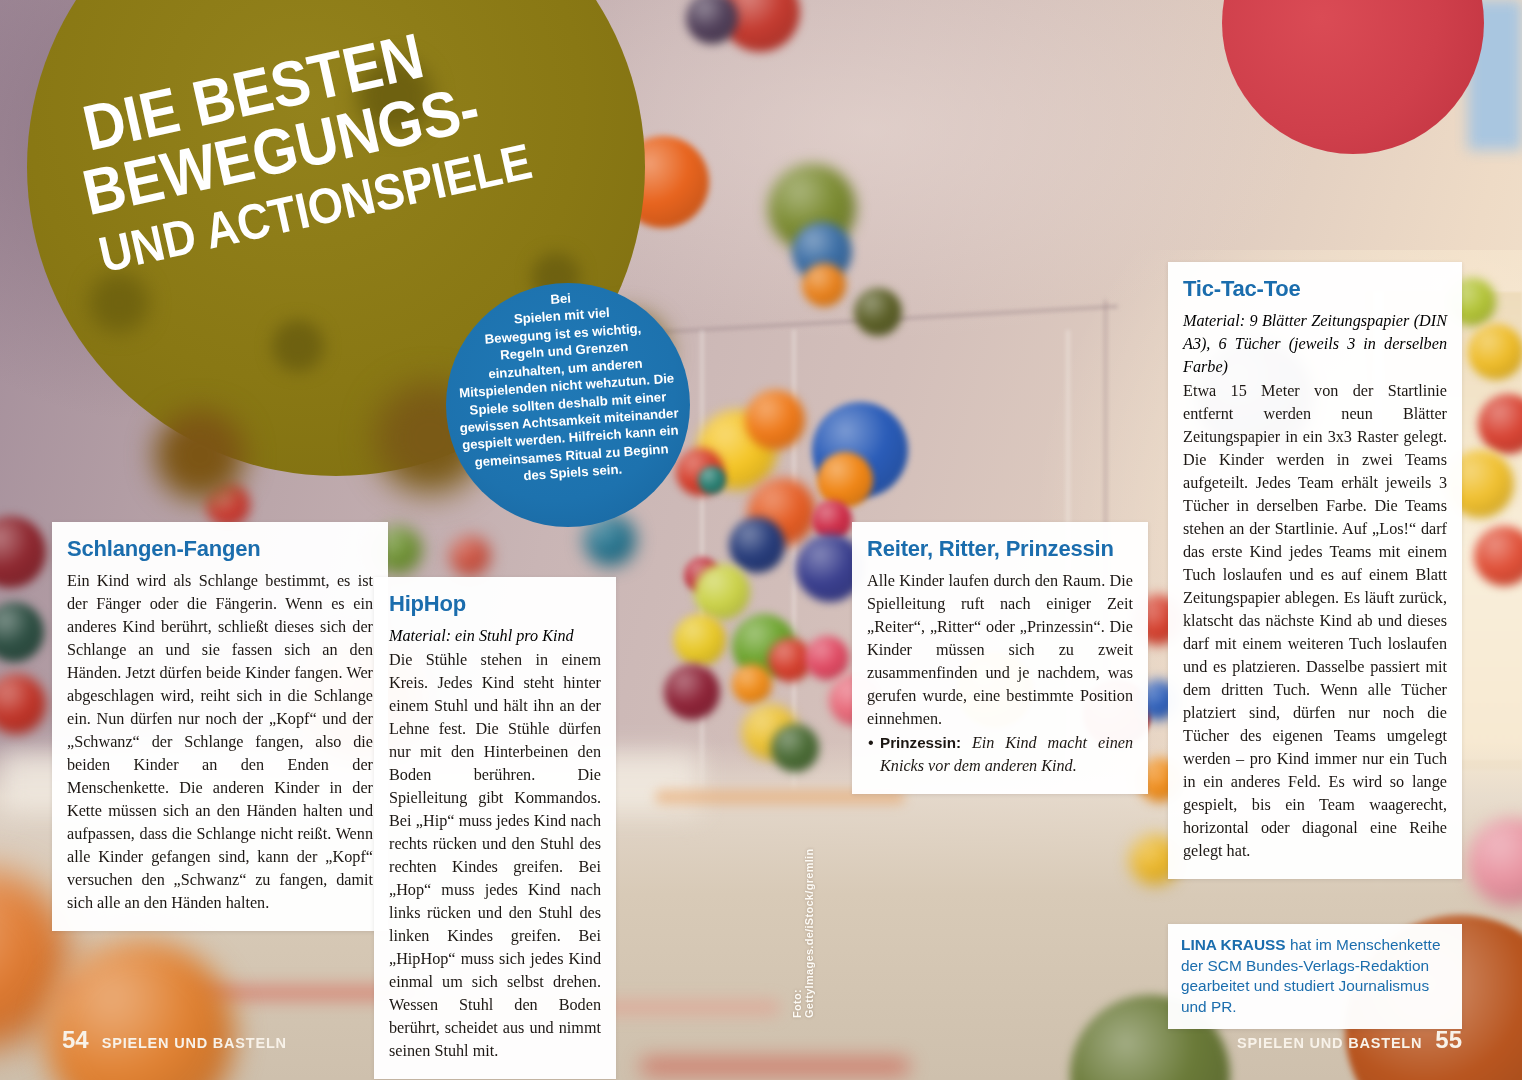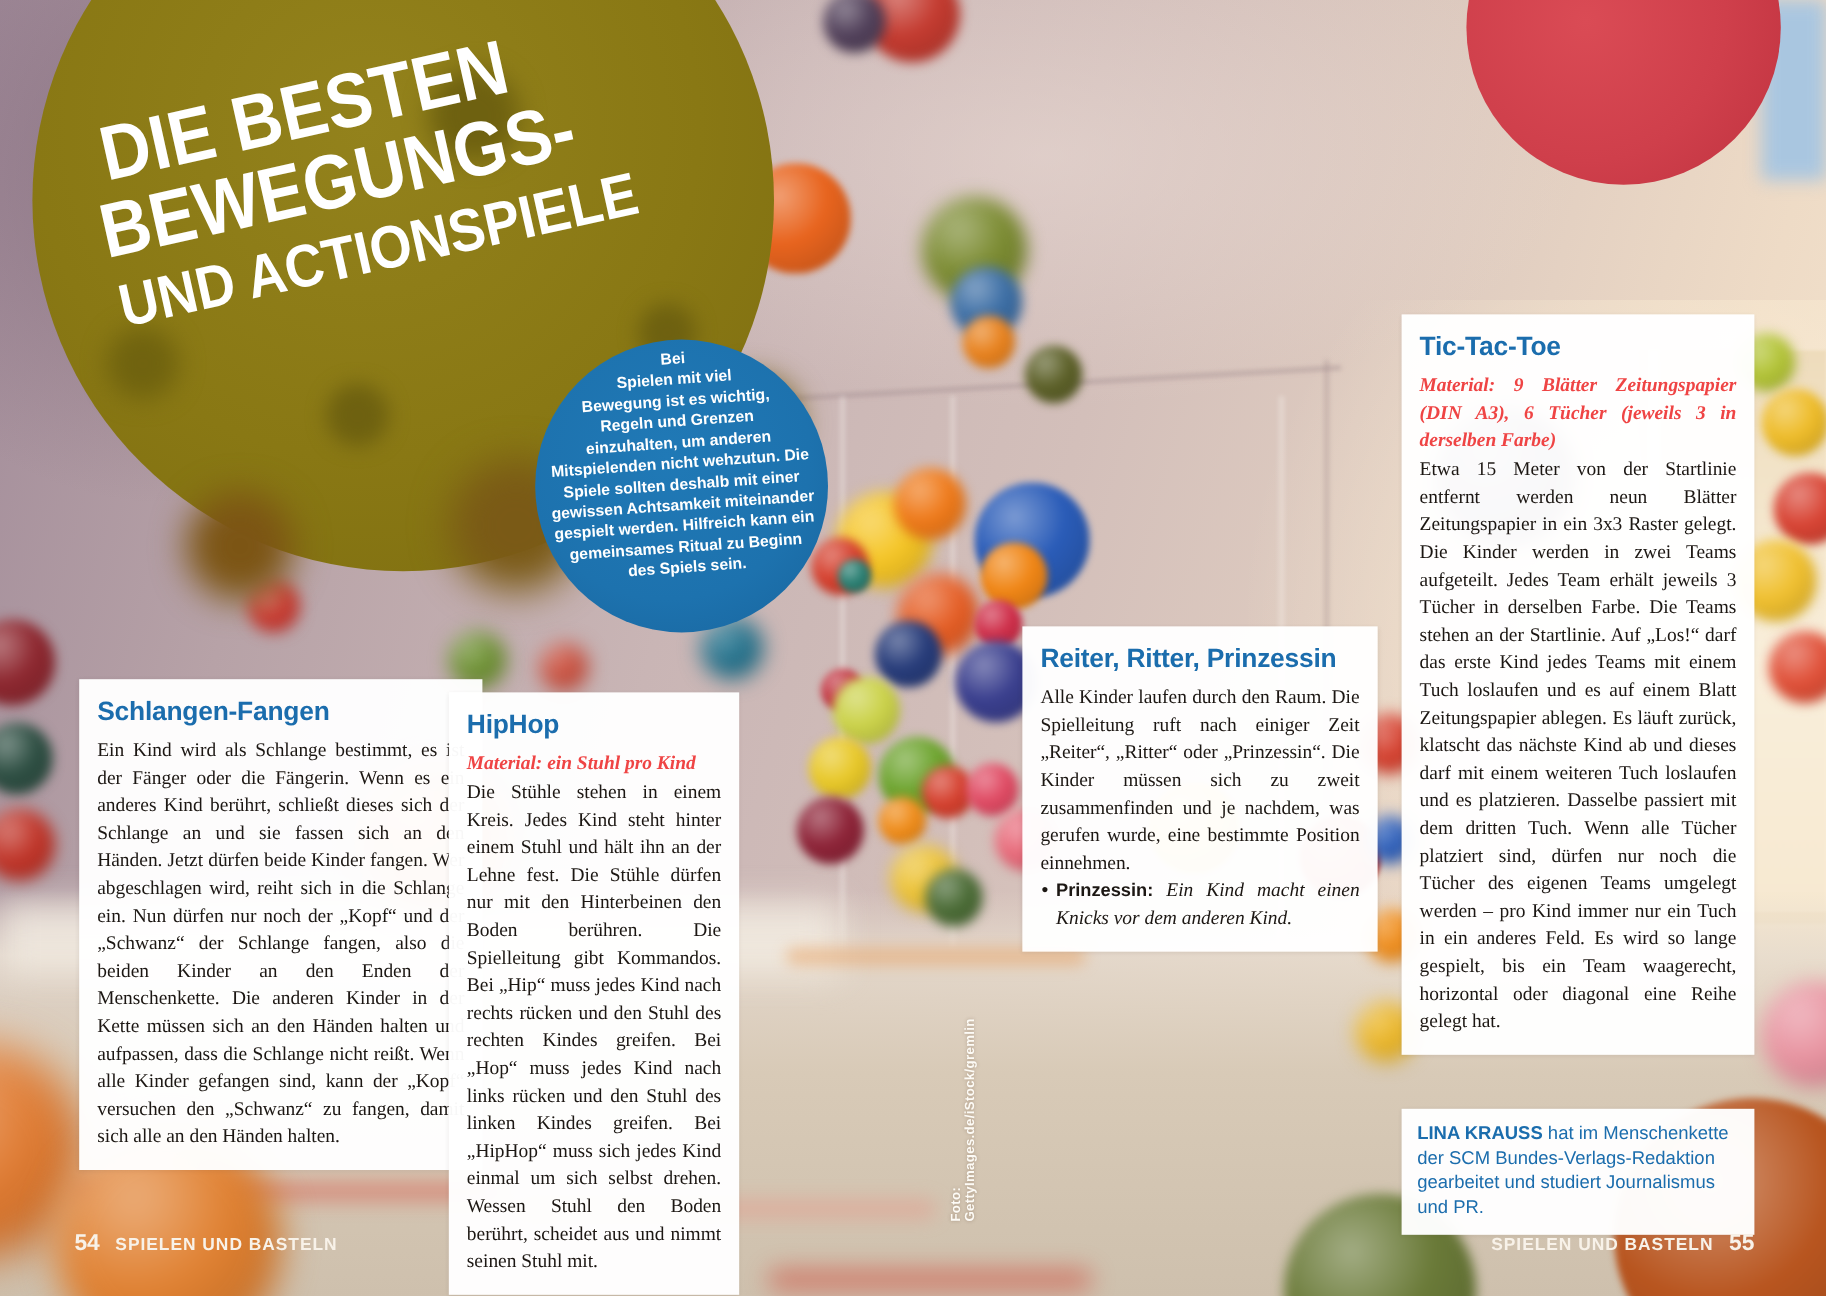"Material: 9 Blätter Zeitungspapier (DIN" .material { color: #ef4444 -> #000000; font-weight: bold -> normal }
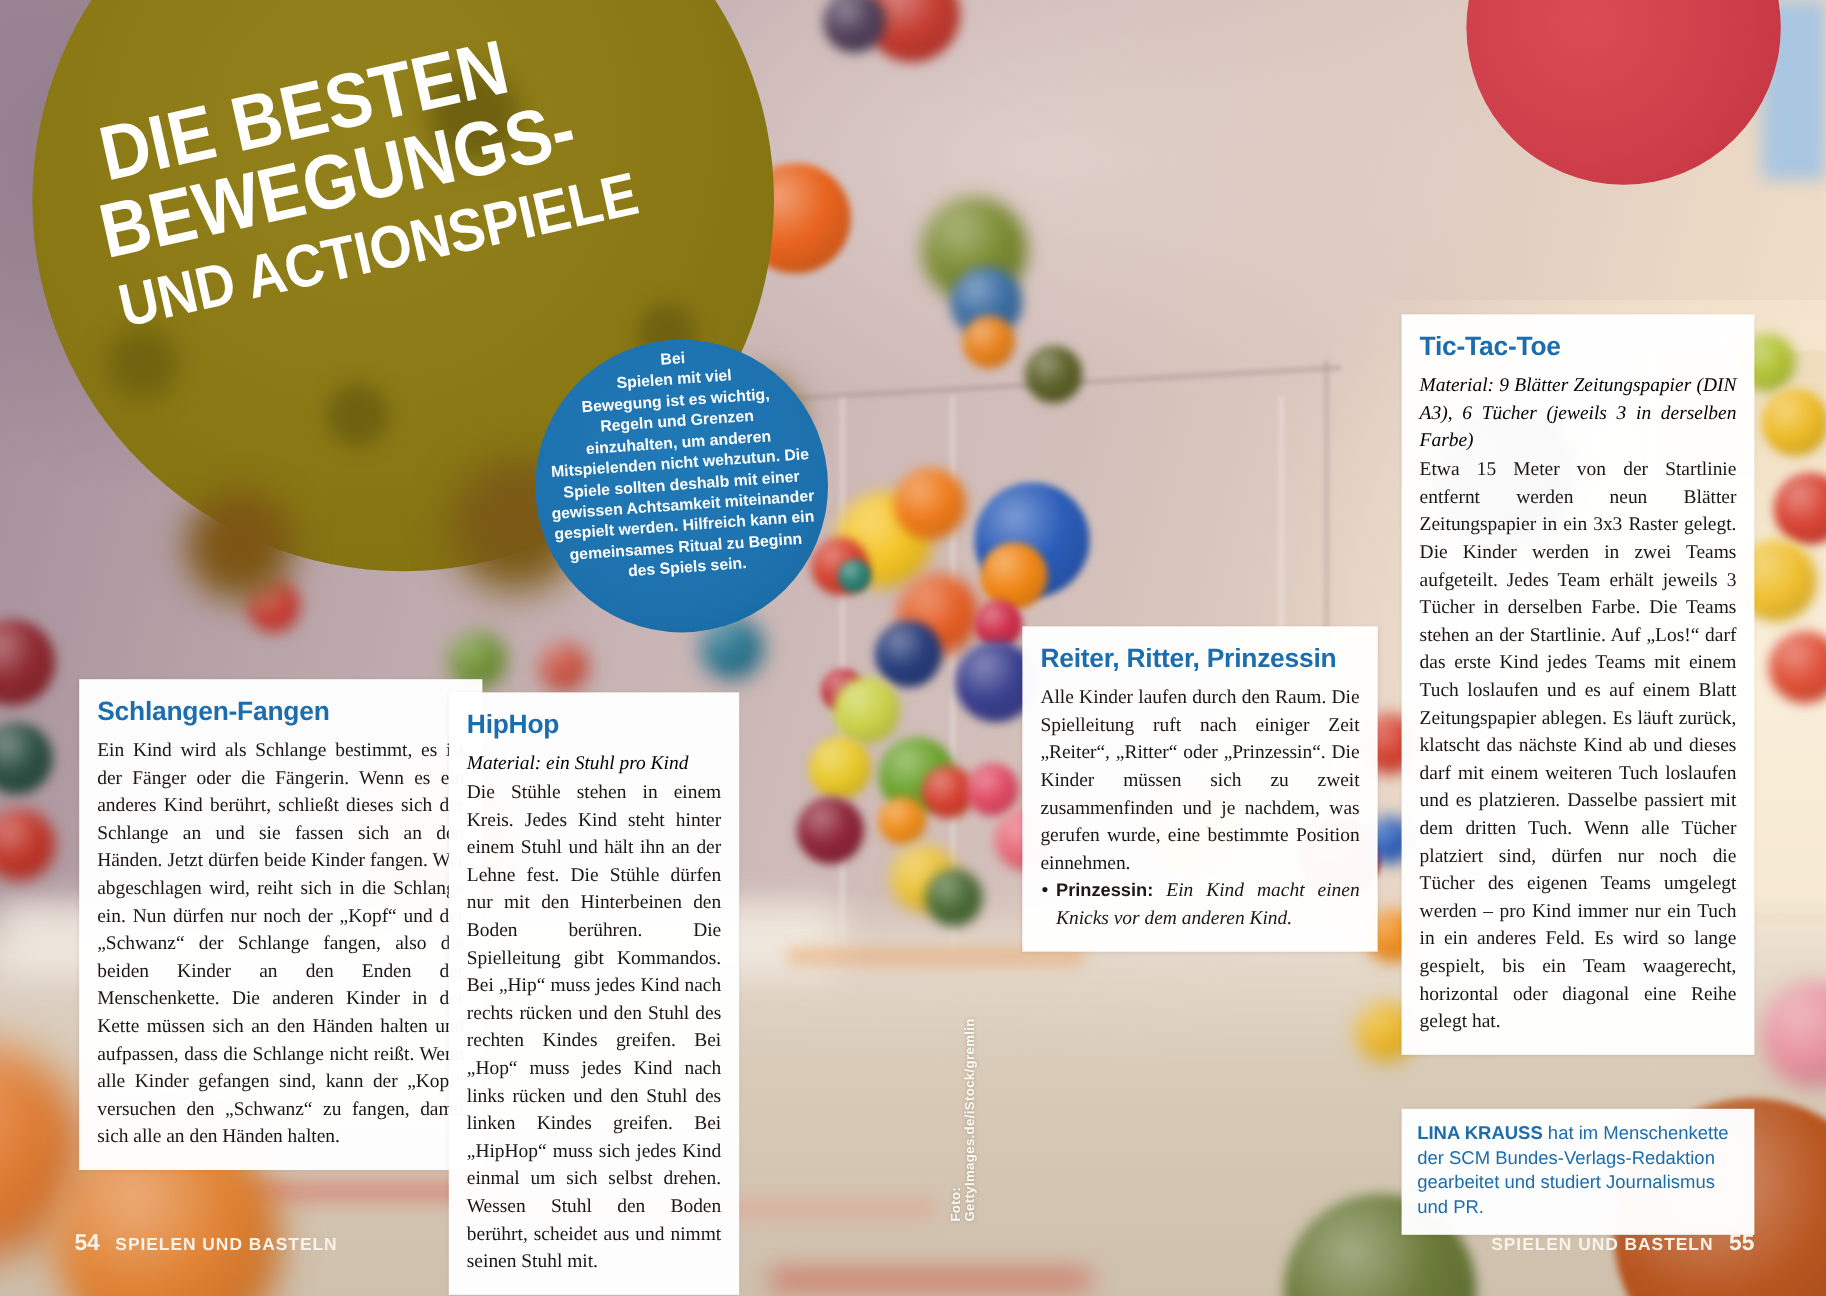"Schlangen-Fangen" #box-schlangen { left: 66px -> 52px; margin-top: 44px -> none }
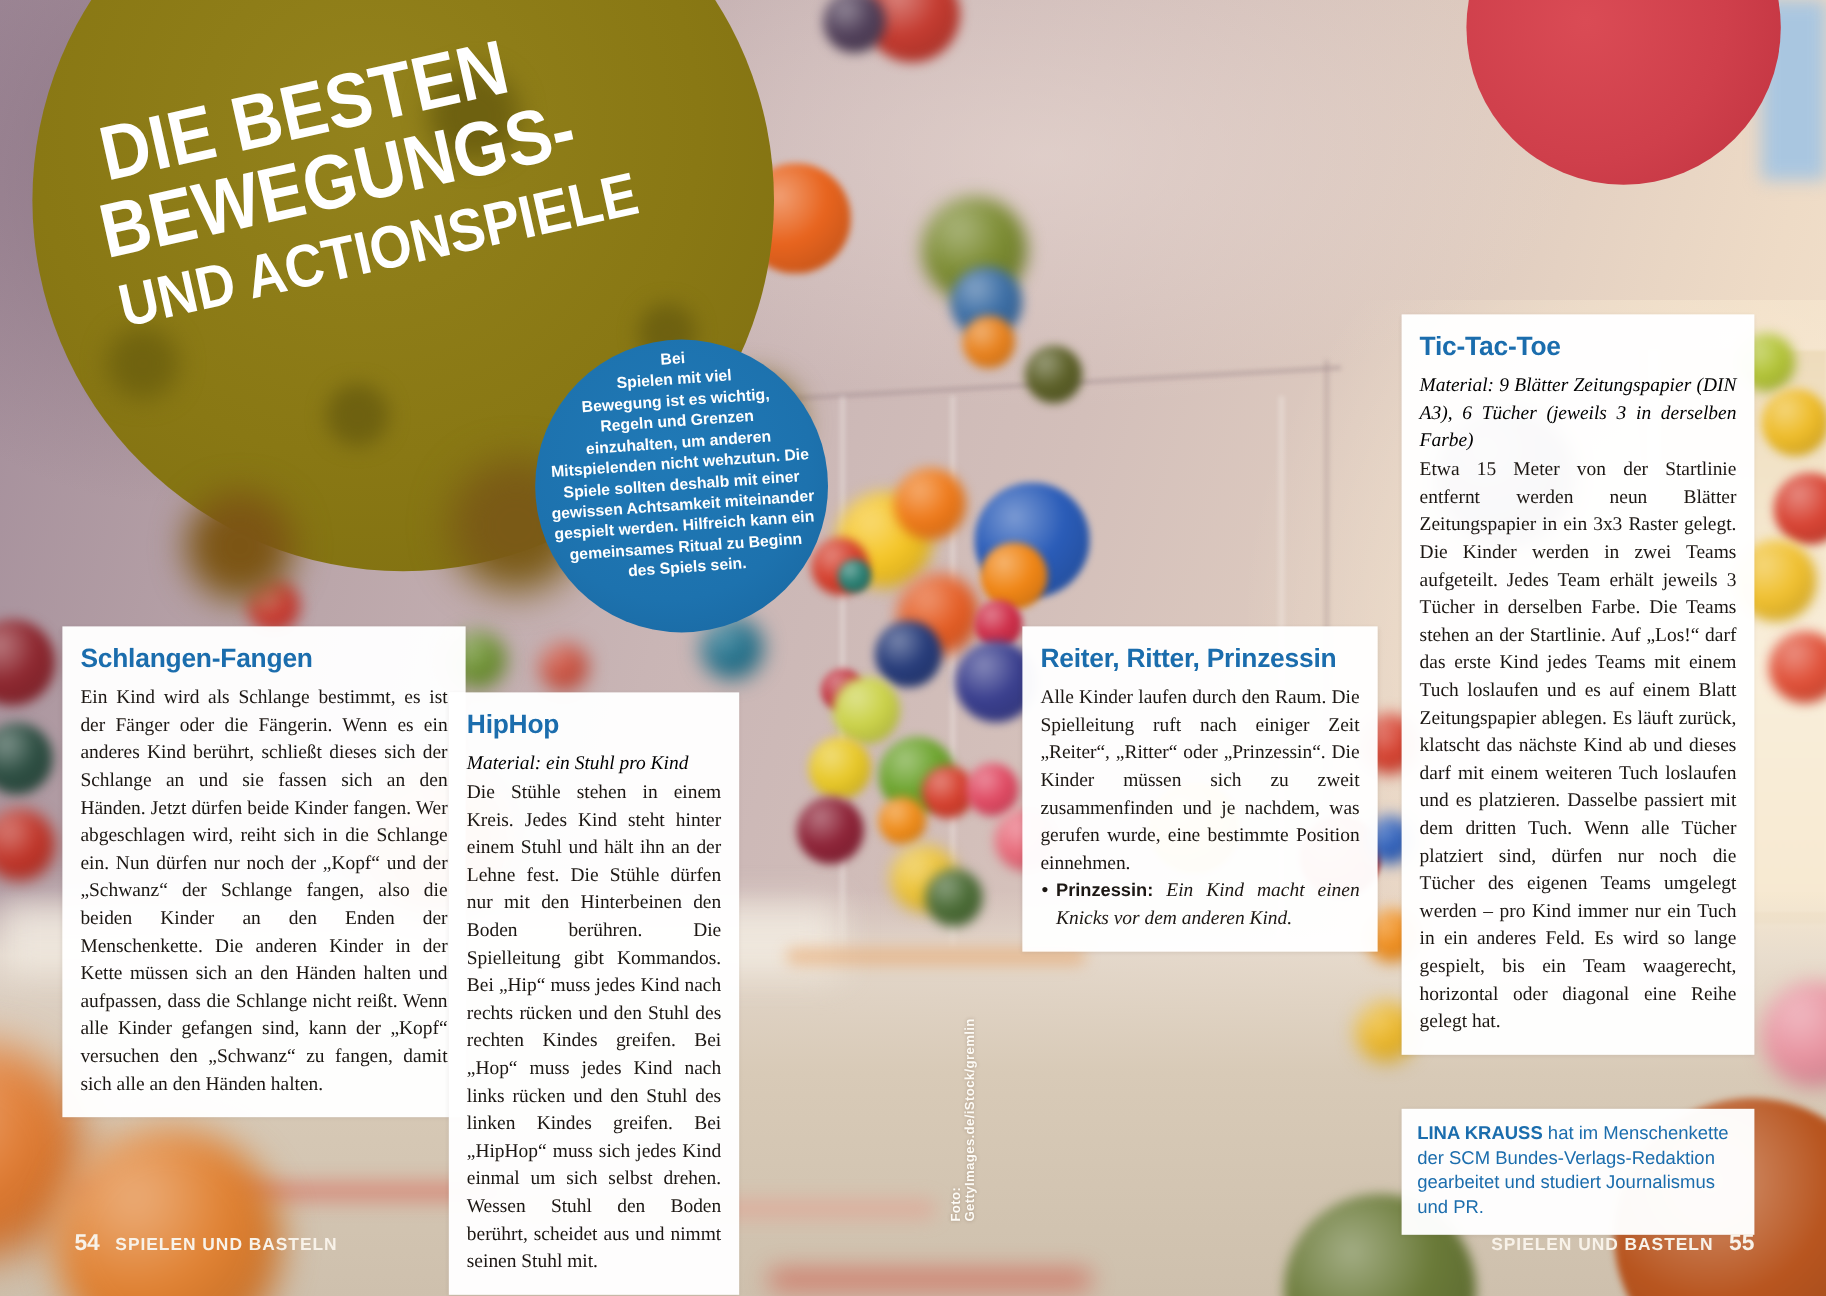"54" .footer .pnum { font-size: 19px -> 24px }
